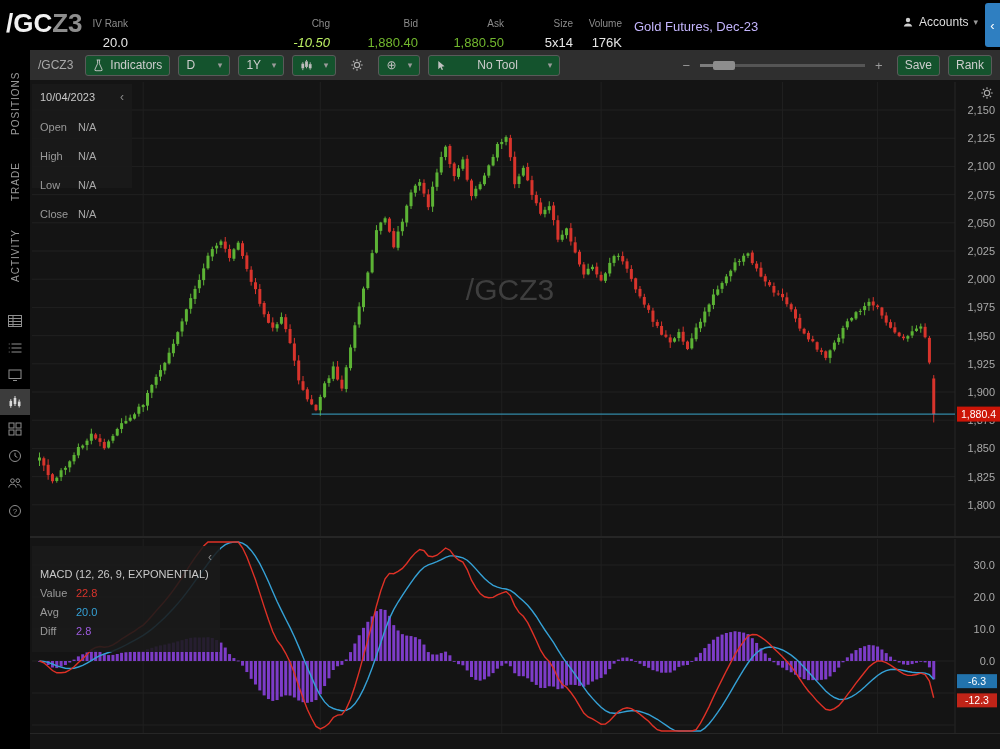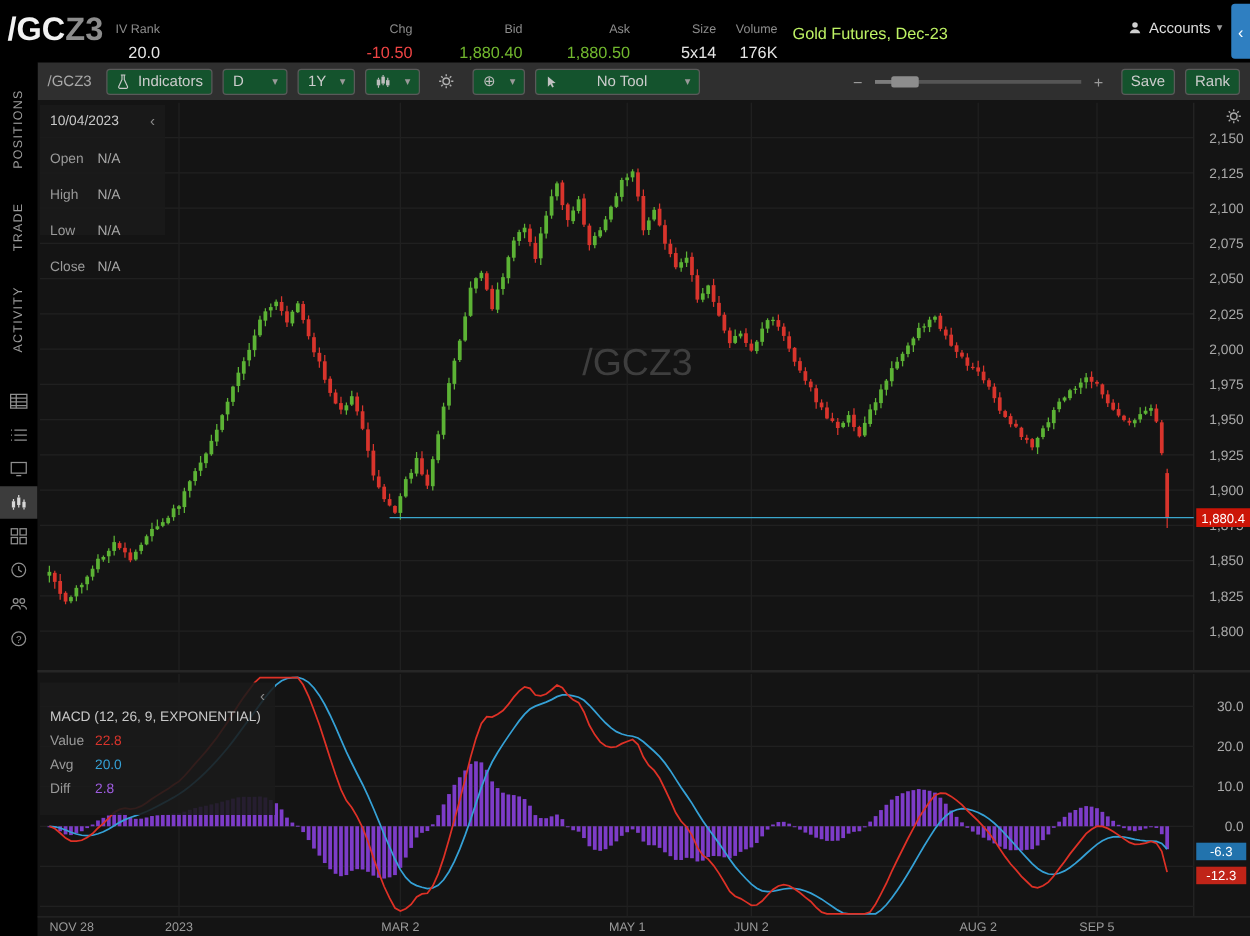"Gold Futures, Dec-23" .desc { color: #bef264 -> #c4b5fd }
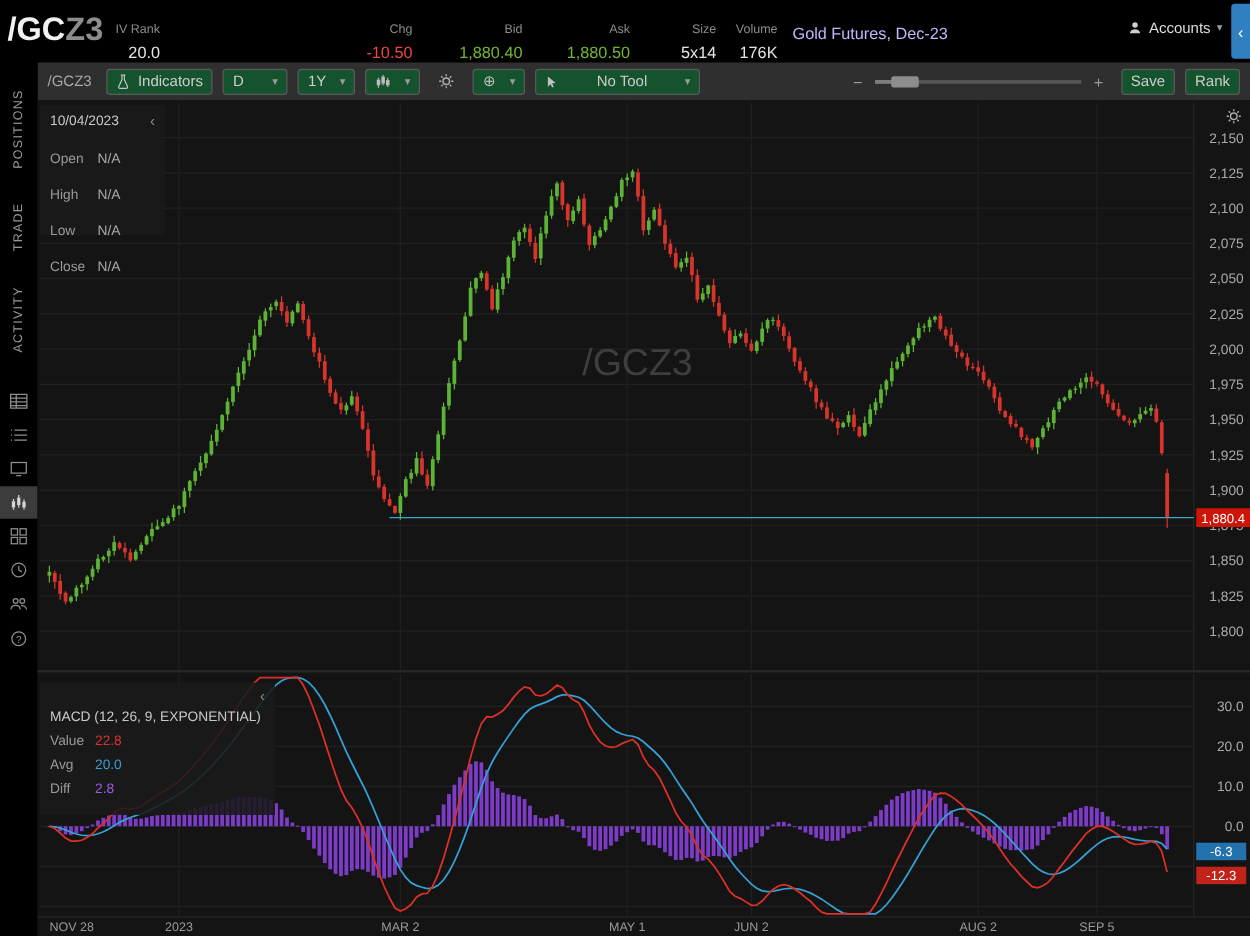"-10.50" span.v { color: #ef4444 -> #bef264; font-style: none -> italic }
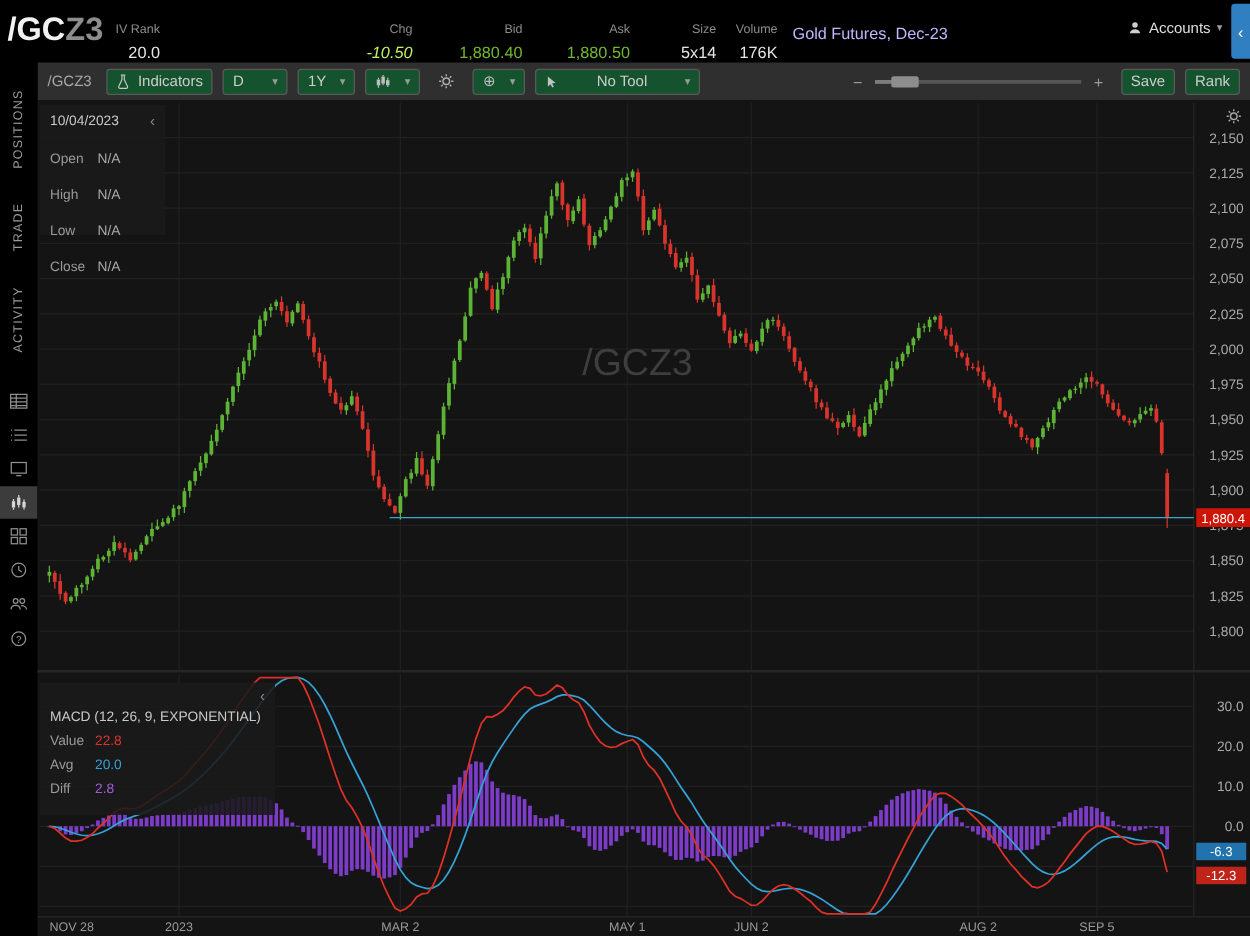"NOV 28" div.date-axis { html: <div> <span>NOV 28</span> <span>2023</span> <span>MAR 2</span> <span>MAY 1</span> <span>JUN 2</span> <span>AUG 2</span> <span>SEP 5</span> </div> -> none }
